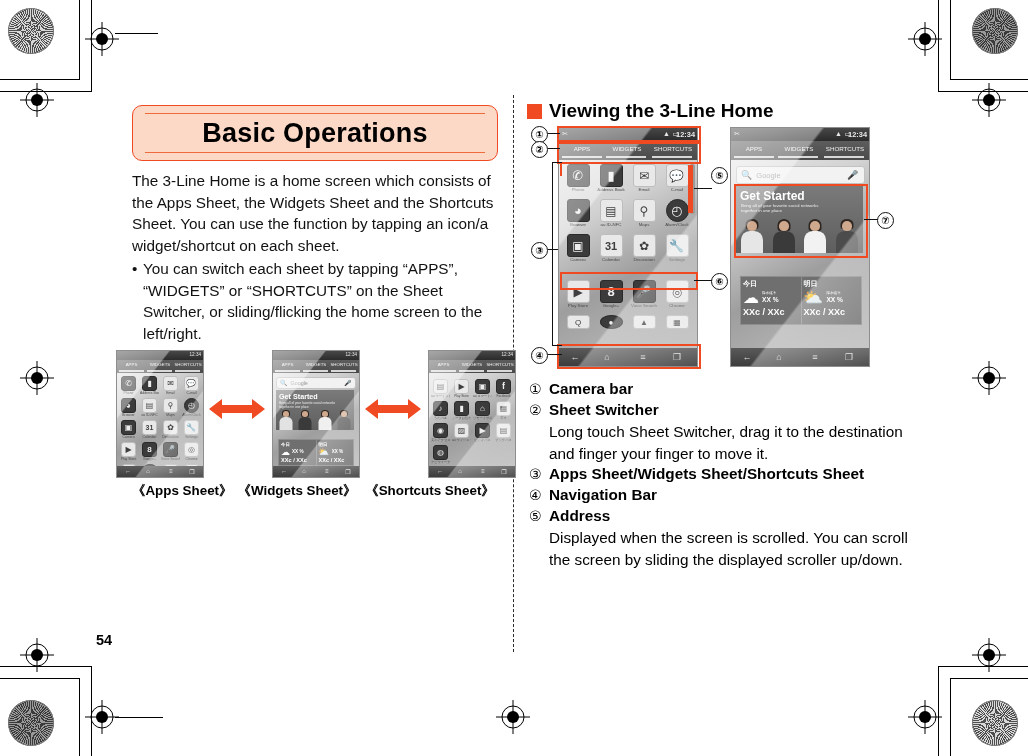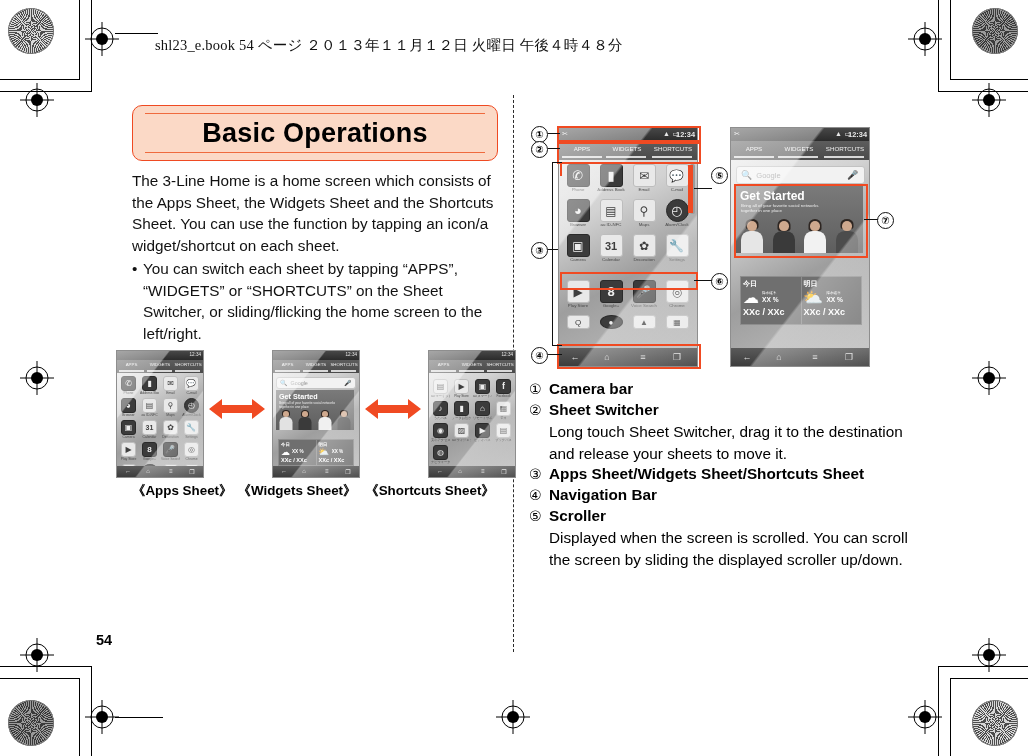"shl23_e.book 54 ページ ２０１３年１１月１２日 火曜日" div.slug { html: <div>shl23_e.book 54 ページ ２０１３年１１月１２日 火曜日 午後４時４８分</div> -> none }
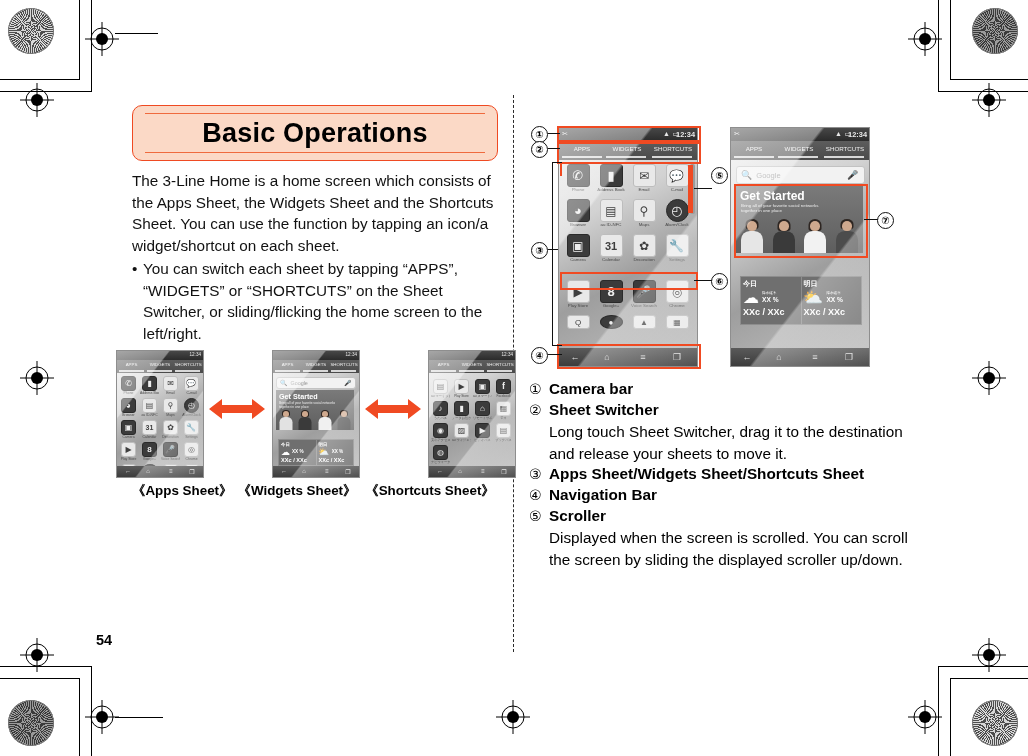"Viewing the 3-Line Home" div.col-right { html: none -> <div> <div> <div></div> <h2>Viewing the 3-Line Home</h2> </div> </div> }
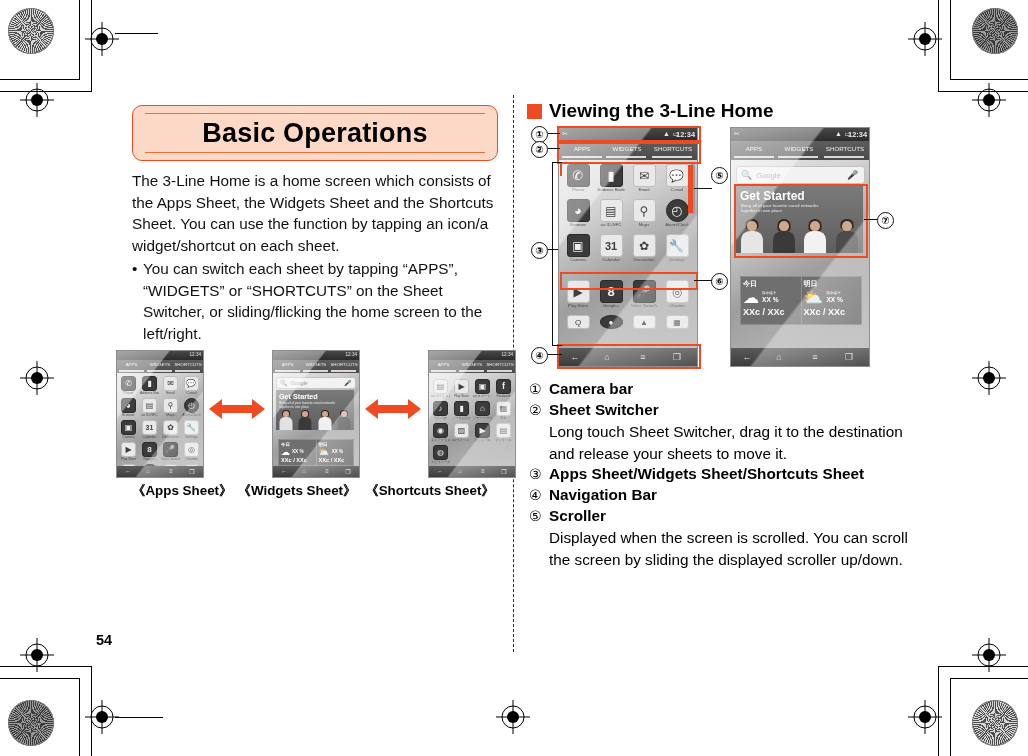"Long touch Sheet Switcher, drag" div.ndesc { text: release your sheets -> finger your finger }
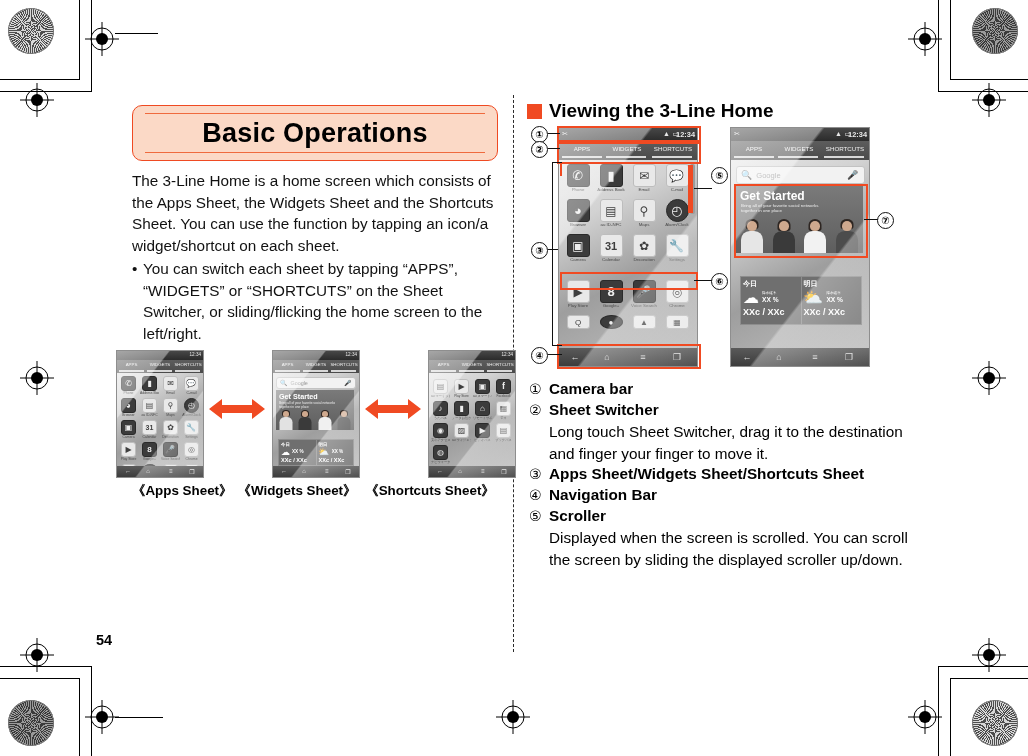"Scroller" div.lbl { text: Scroller -> Address }
